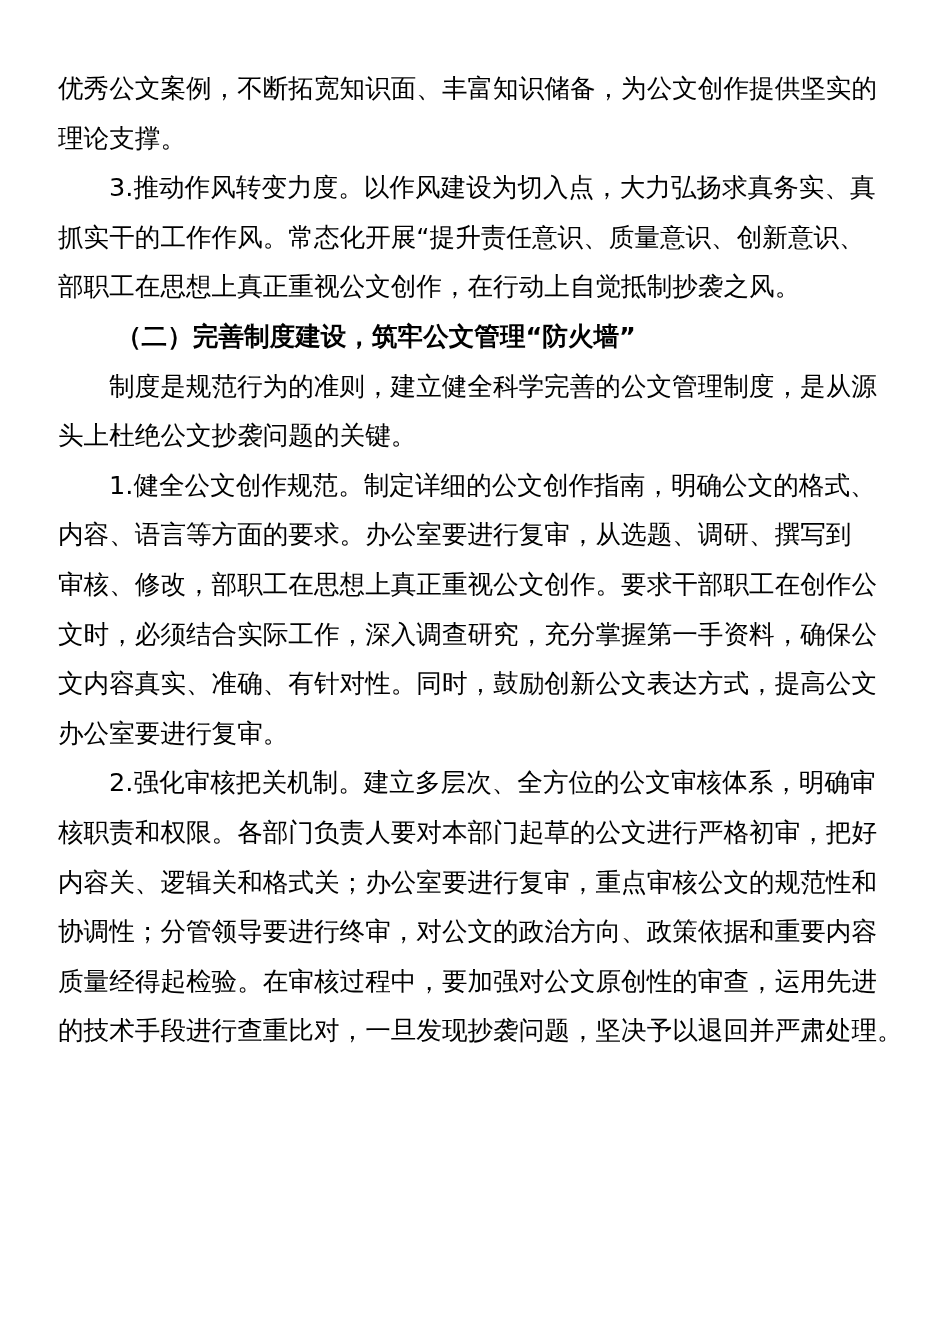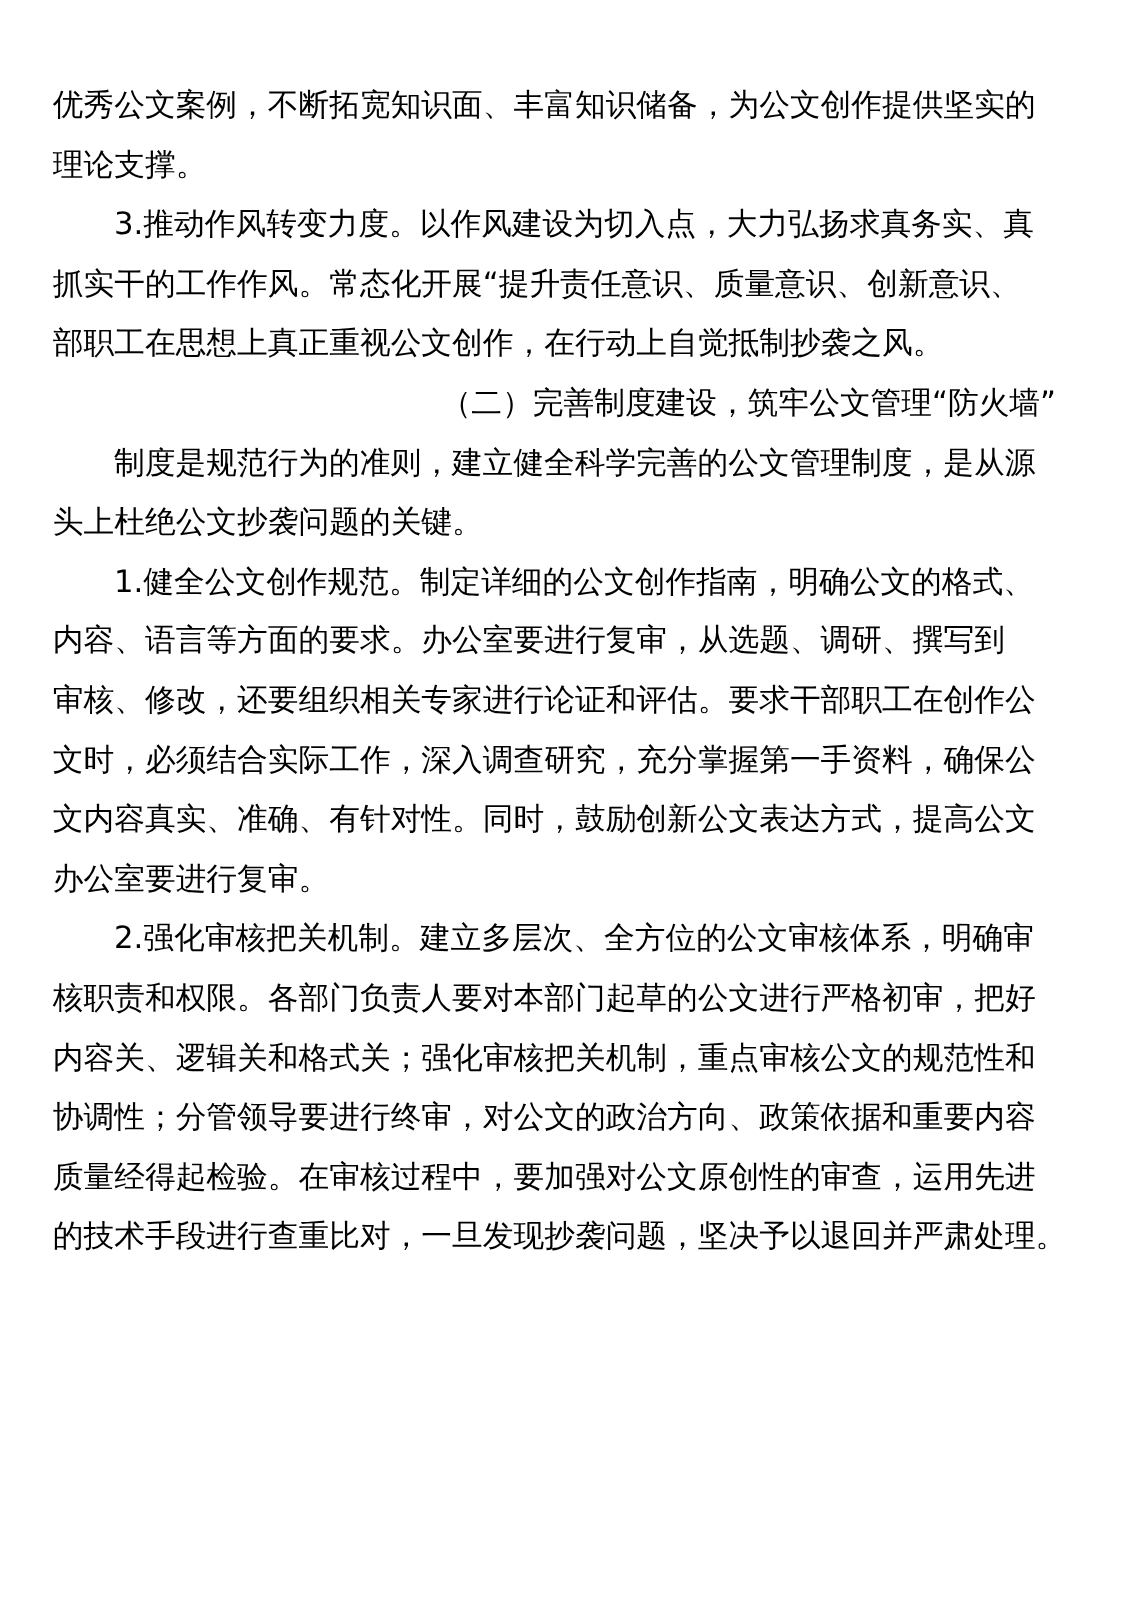"优秀公文案例，不断拓宽知识面、丰富知识储备，为公文创作提供坚实的" .page { left: 44px -> 58px }
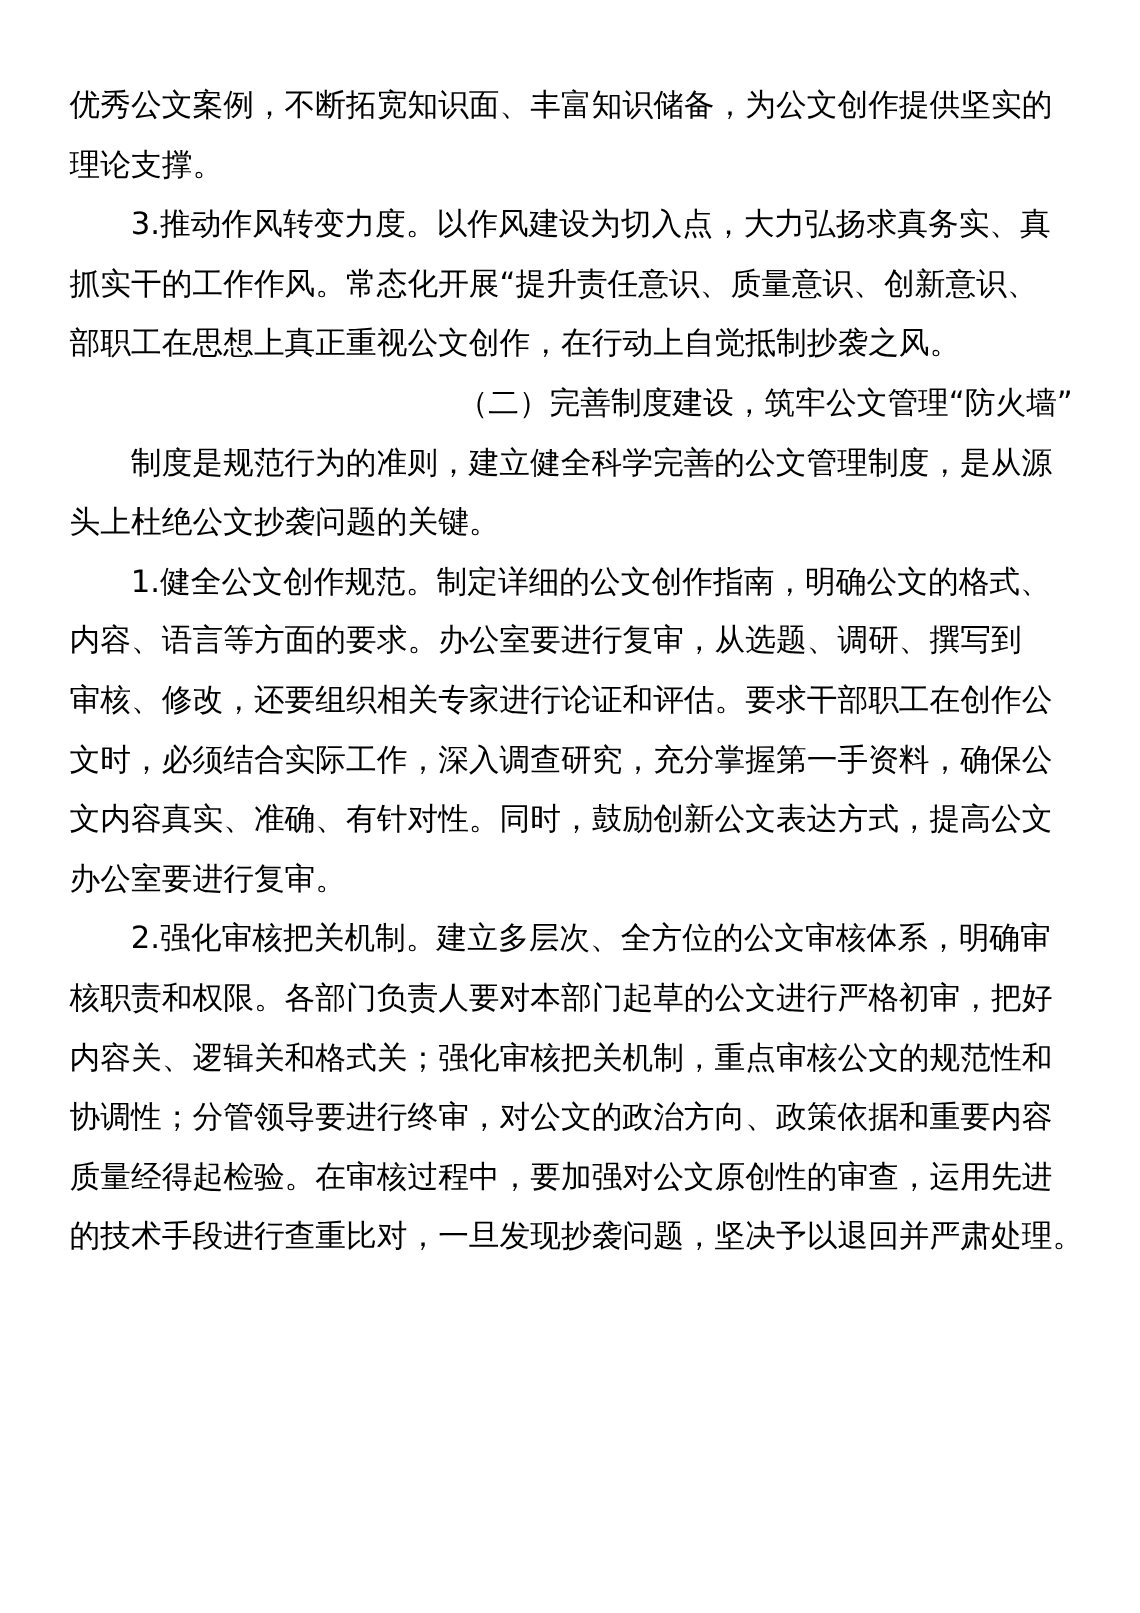"（二）完善制度建设，筑牢公文管理“防火墙”" .heading { font-weight: normal -> bold; text-align: right -> none }
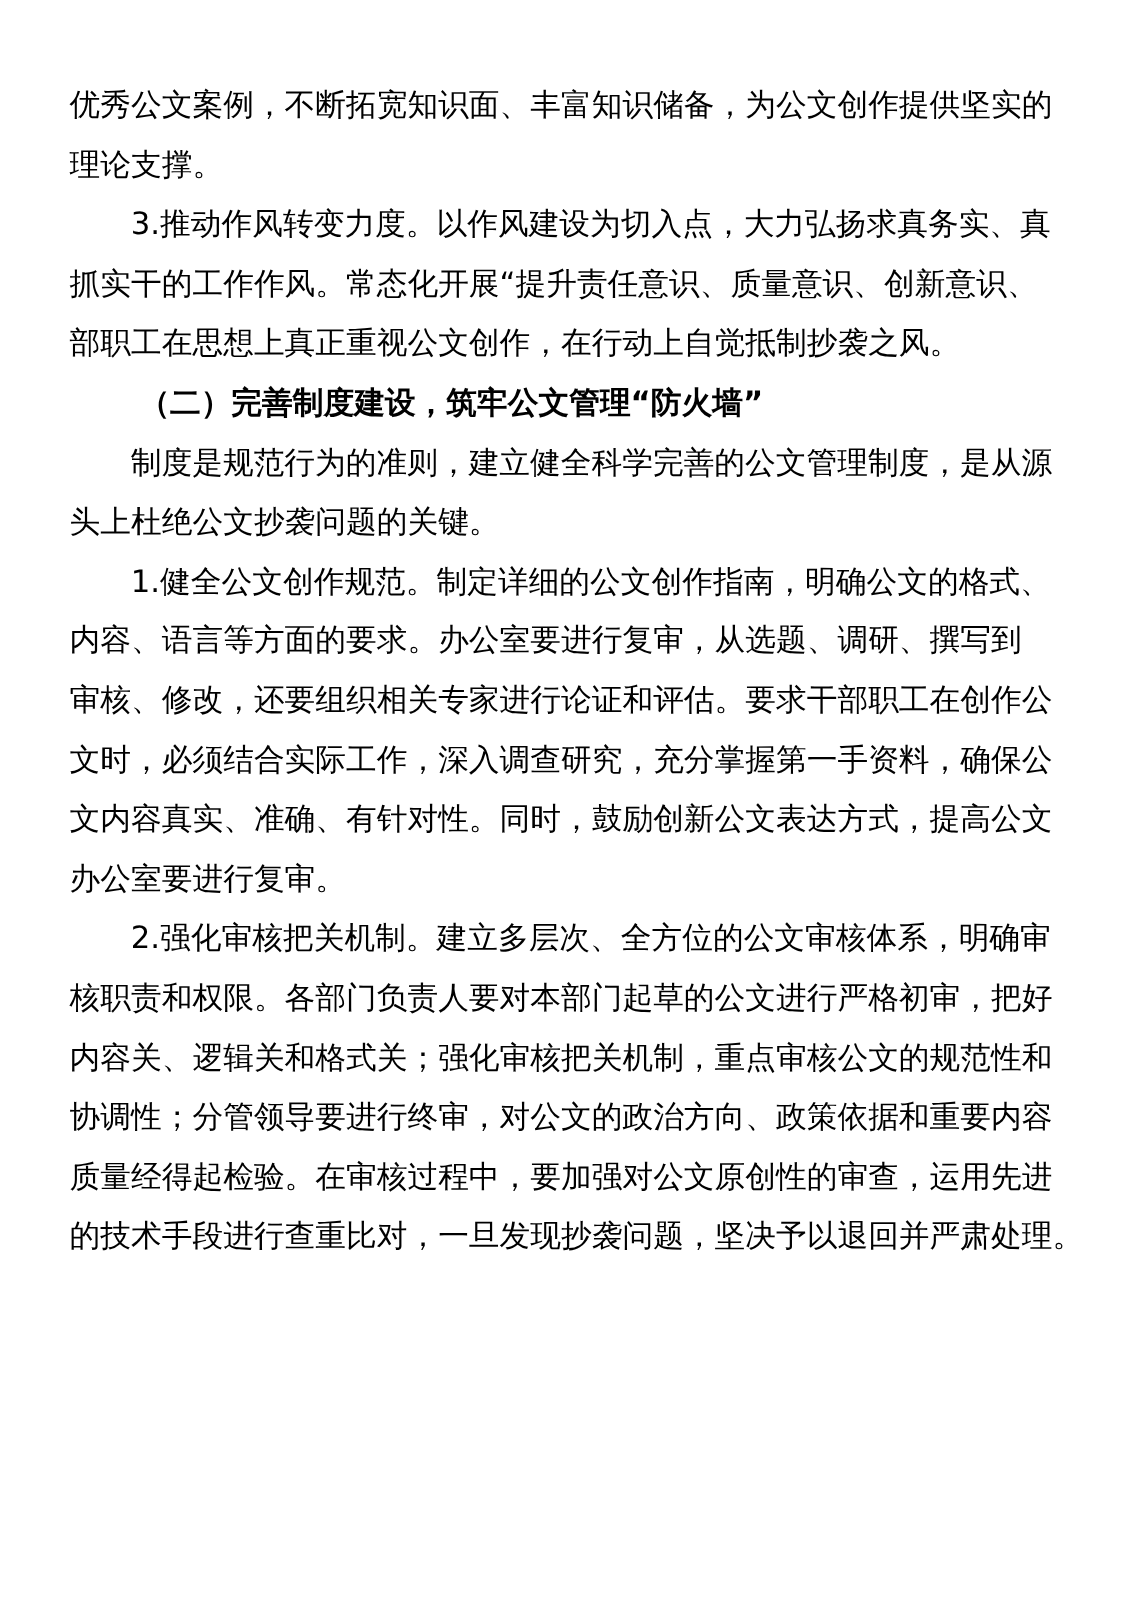"审核、修改，还要组织相关专家进行论证和评估。要求干部职工在创作公" div.line { text: 还要组织相关专家进行论证和评估 -> 部职工在思想上真正重视公文创作 }
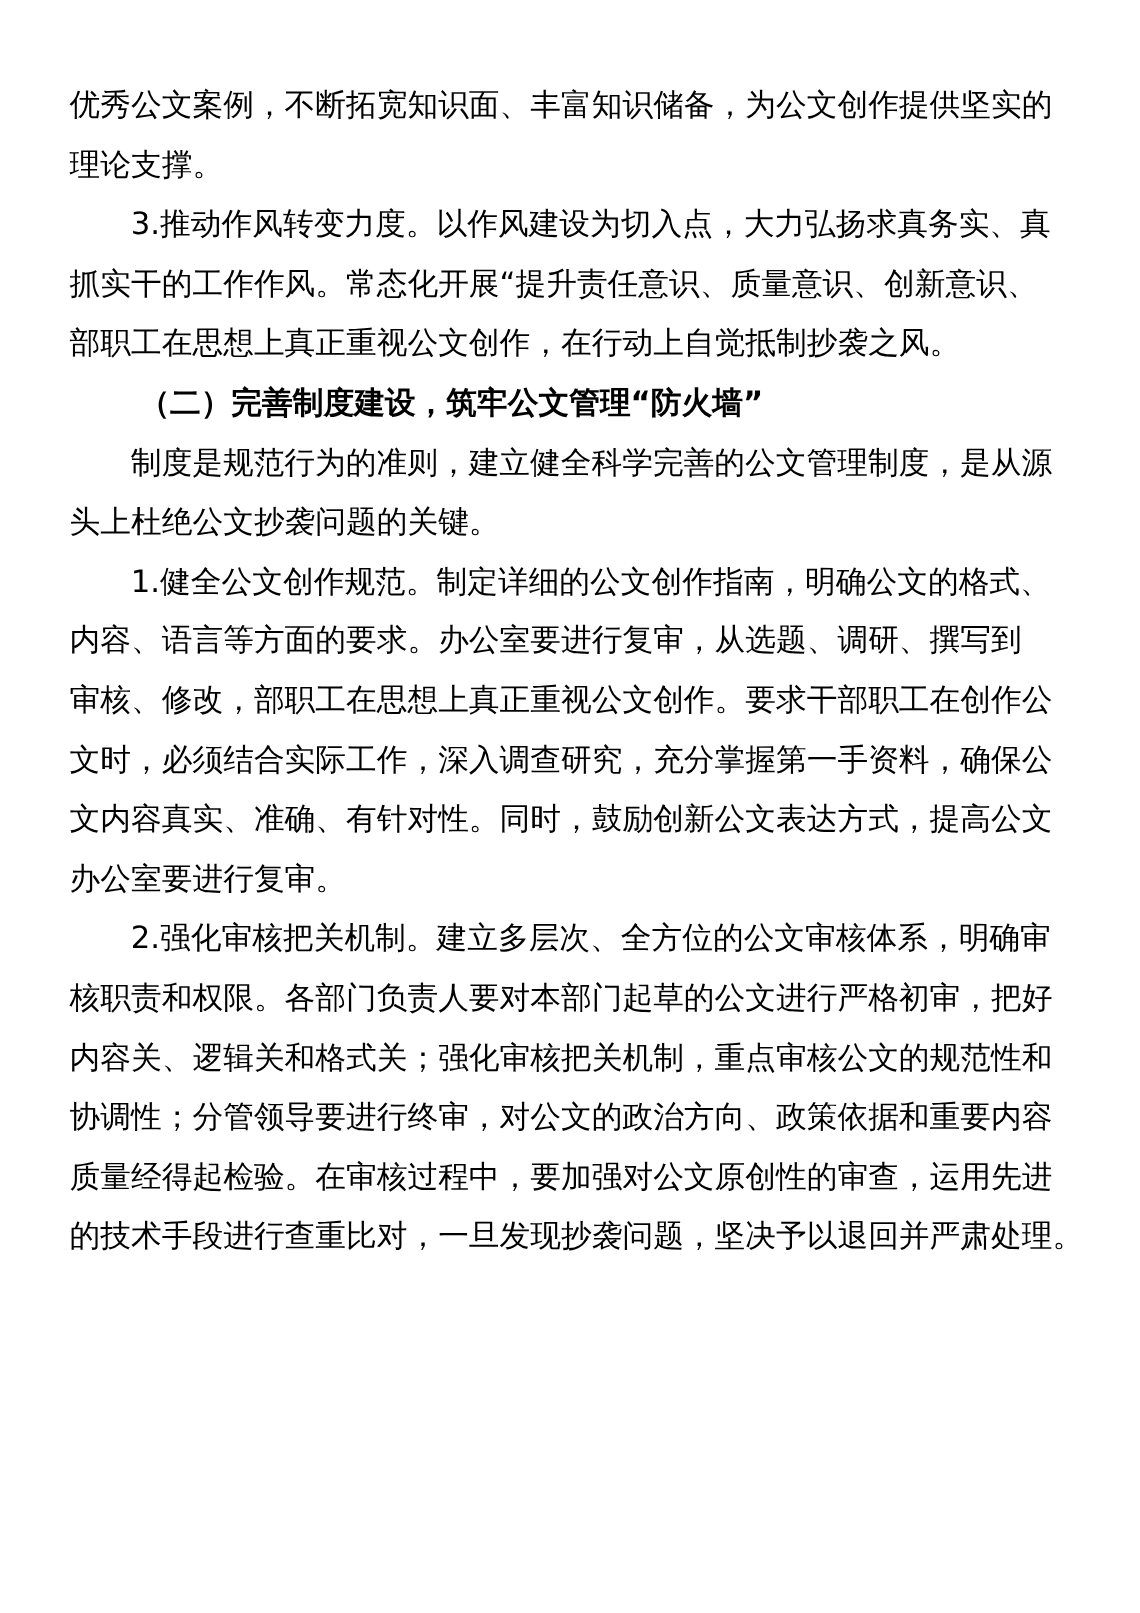"内容关、逻辑关和格式关；强化审核把关机制，重点审核公文的规范性和" div.line { text: 强化审核把关机制 -> 办公室要进行复审 }
